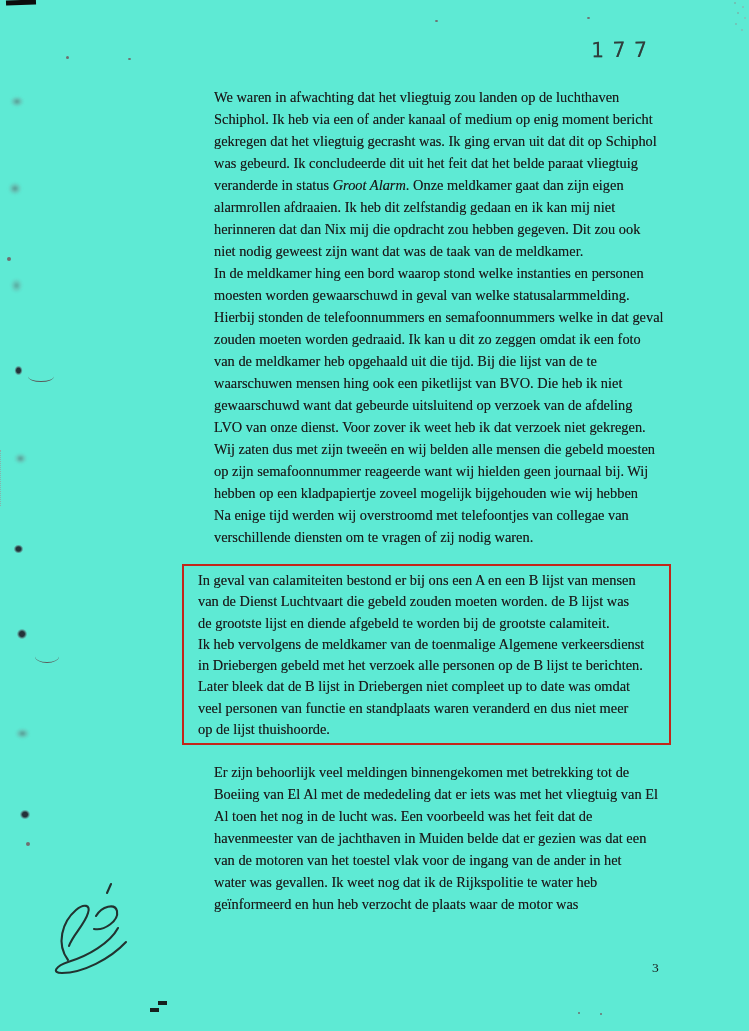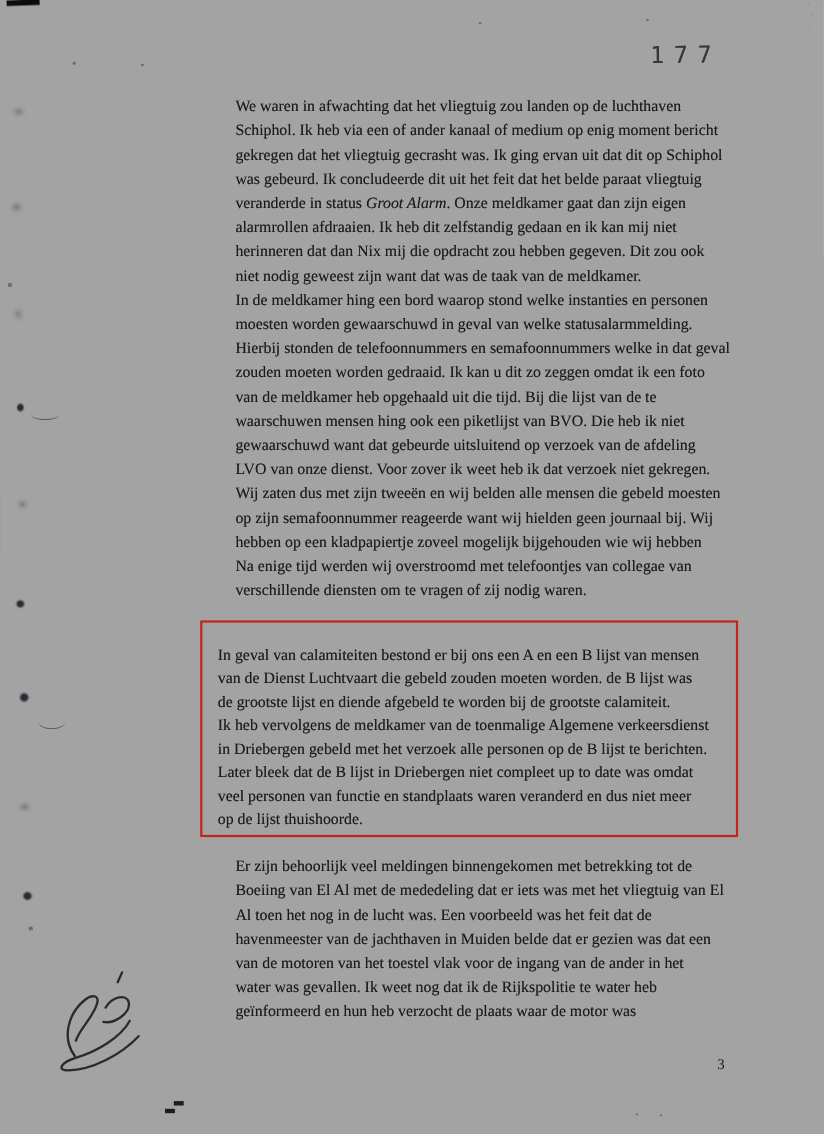"177" .page { background: #a3a3a3 -> #5eead4 }
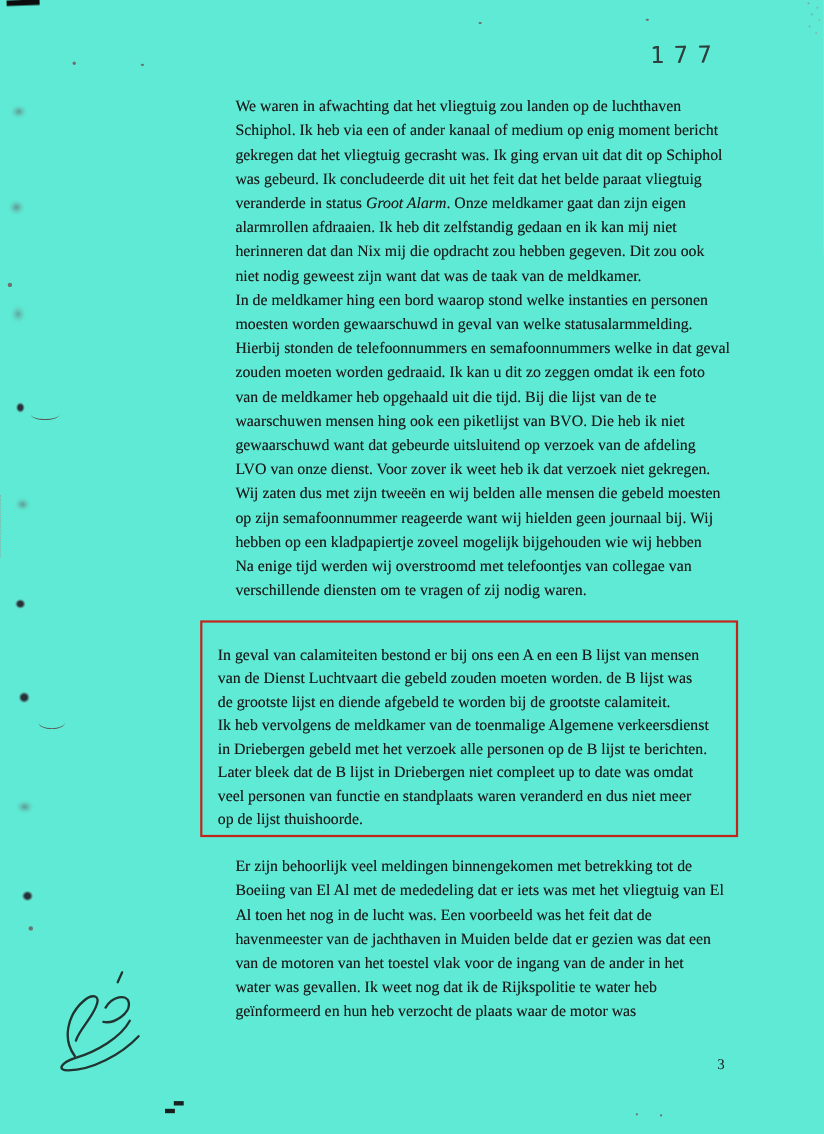"In geval van calamiteiten bestond" .para.boxed { padding: 20px 0 3px 14px -> 4px 0 3px 14px }
